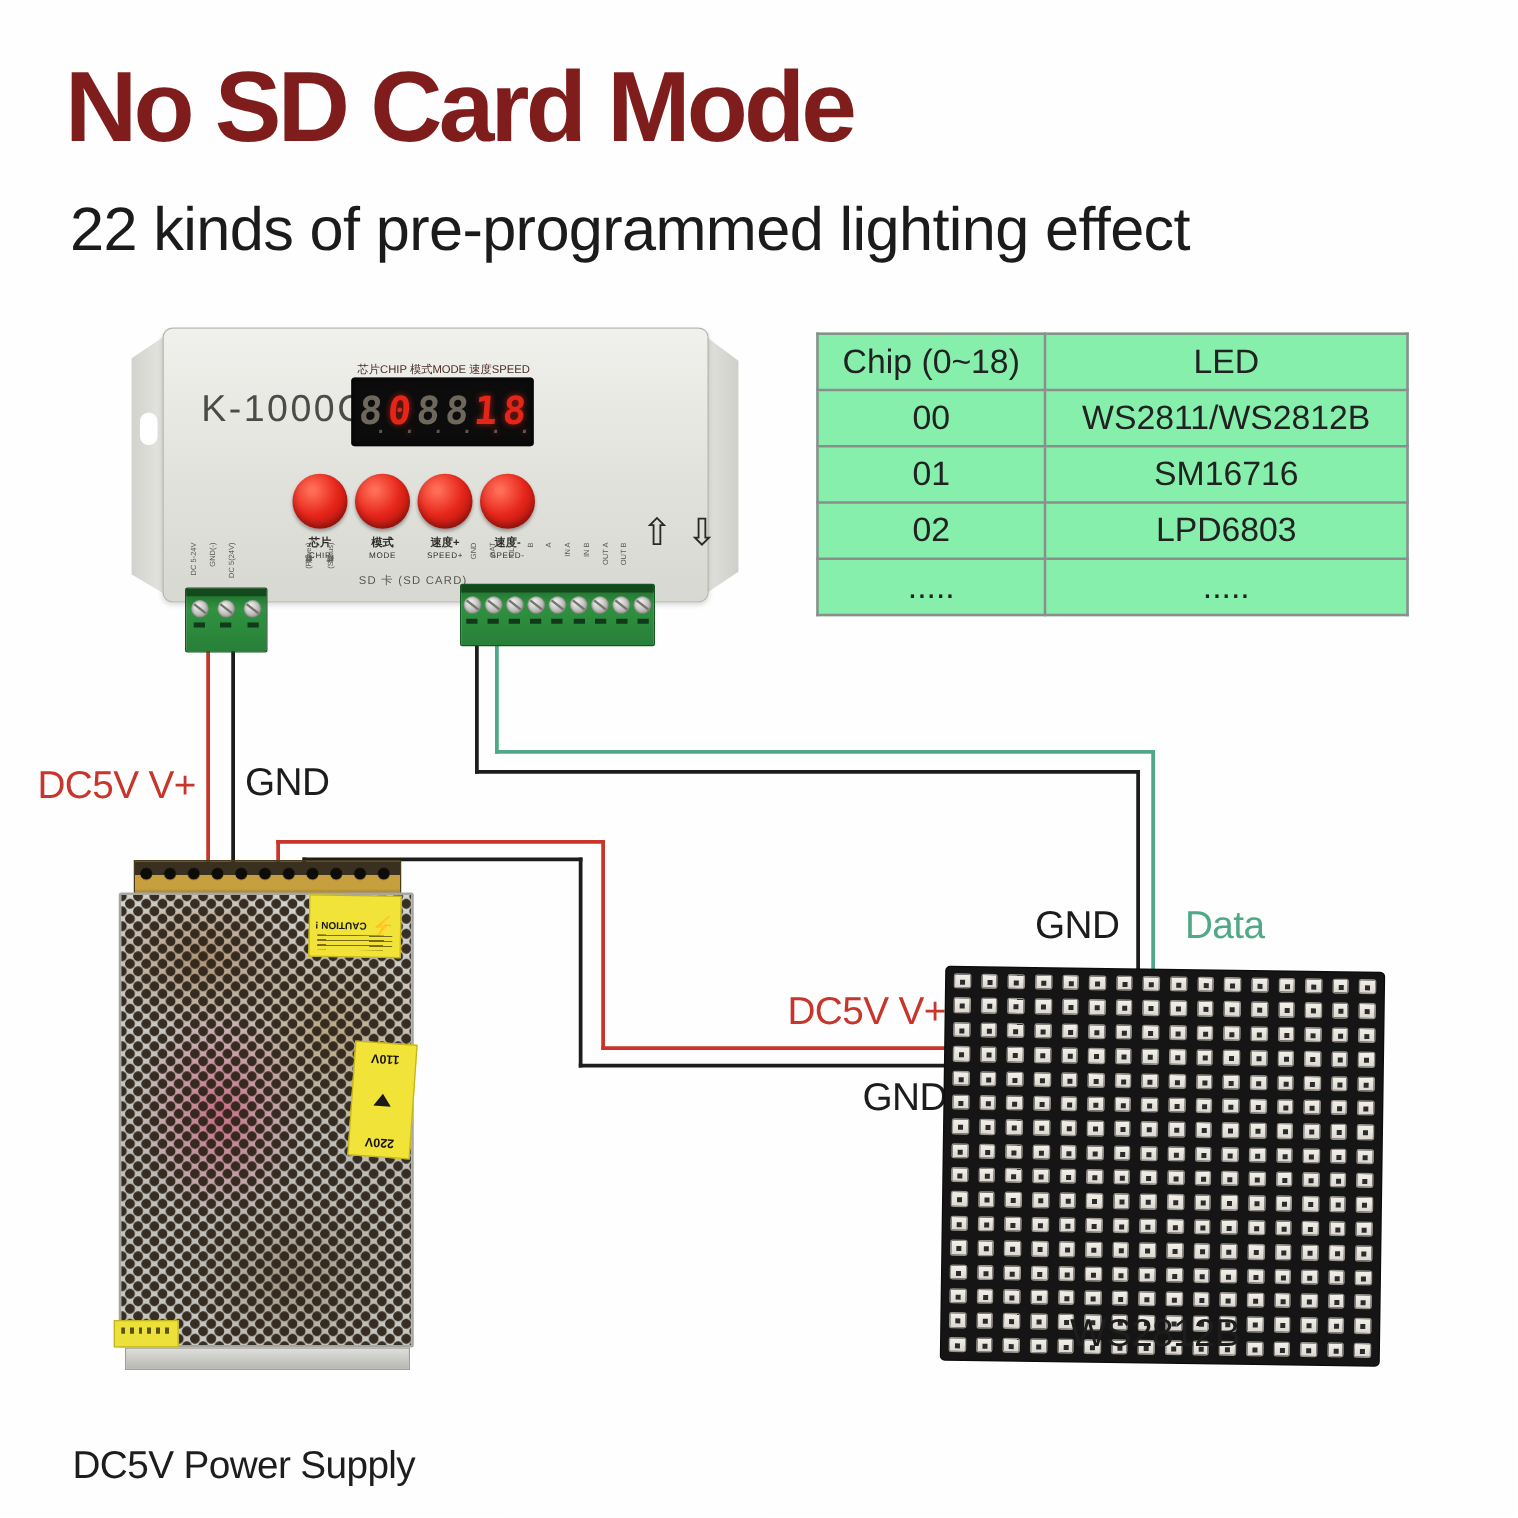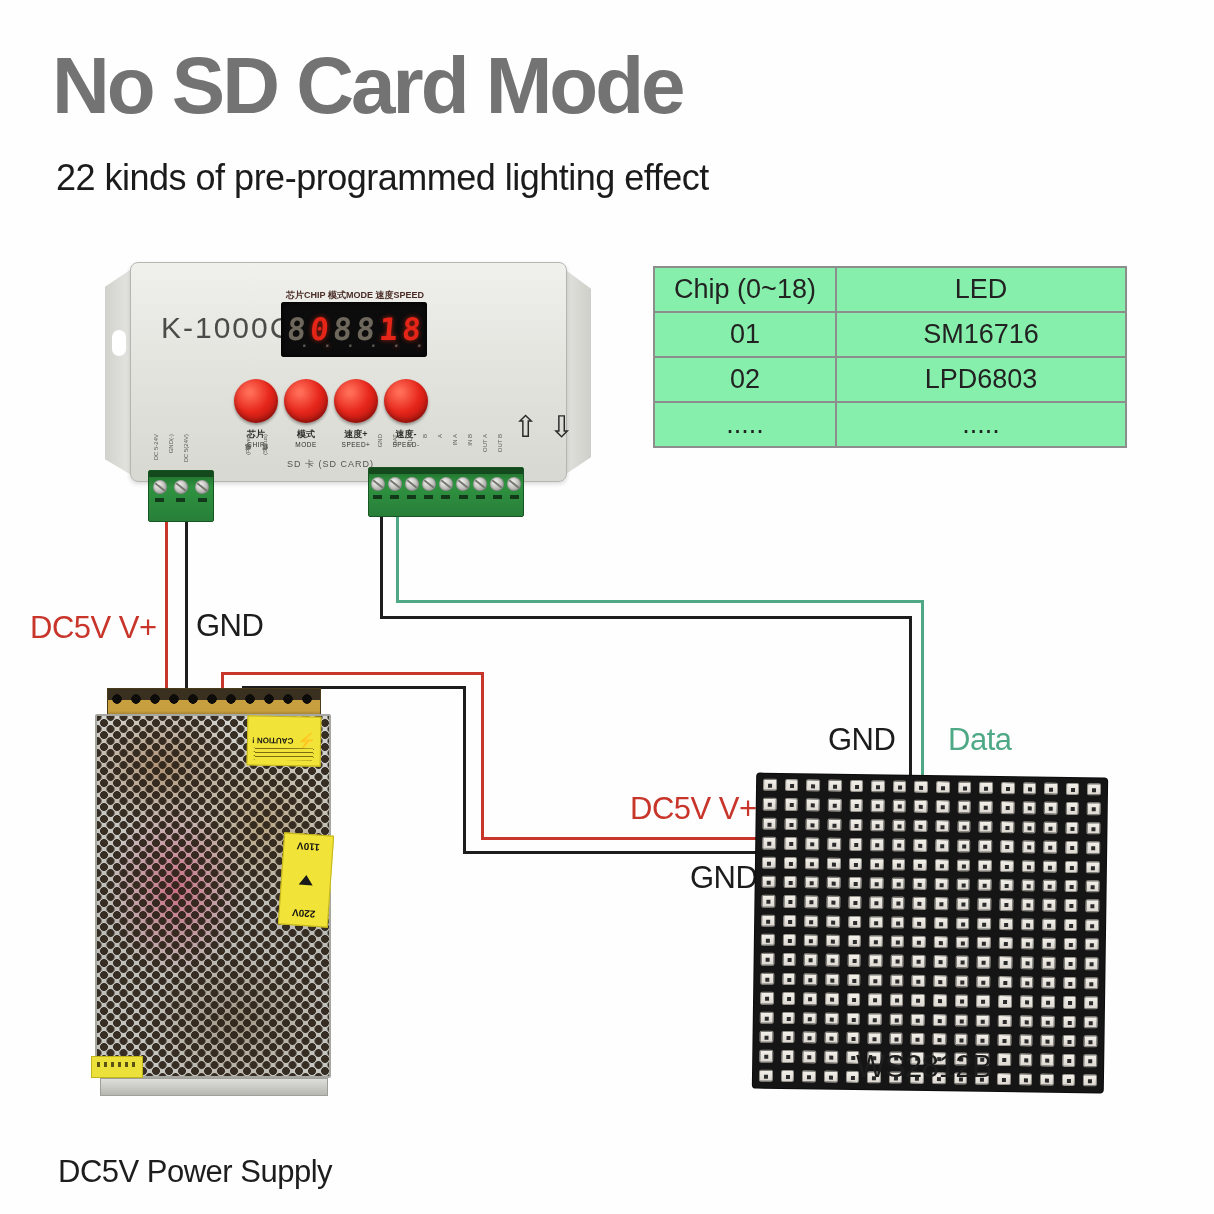"No SD Card Mode" .title { color: #737373 -> #7f1d1d }
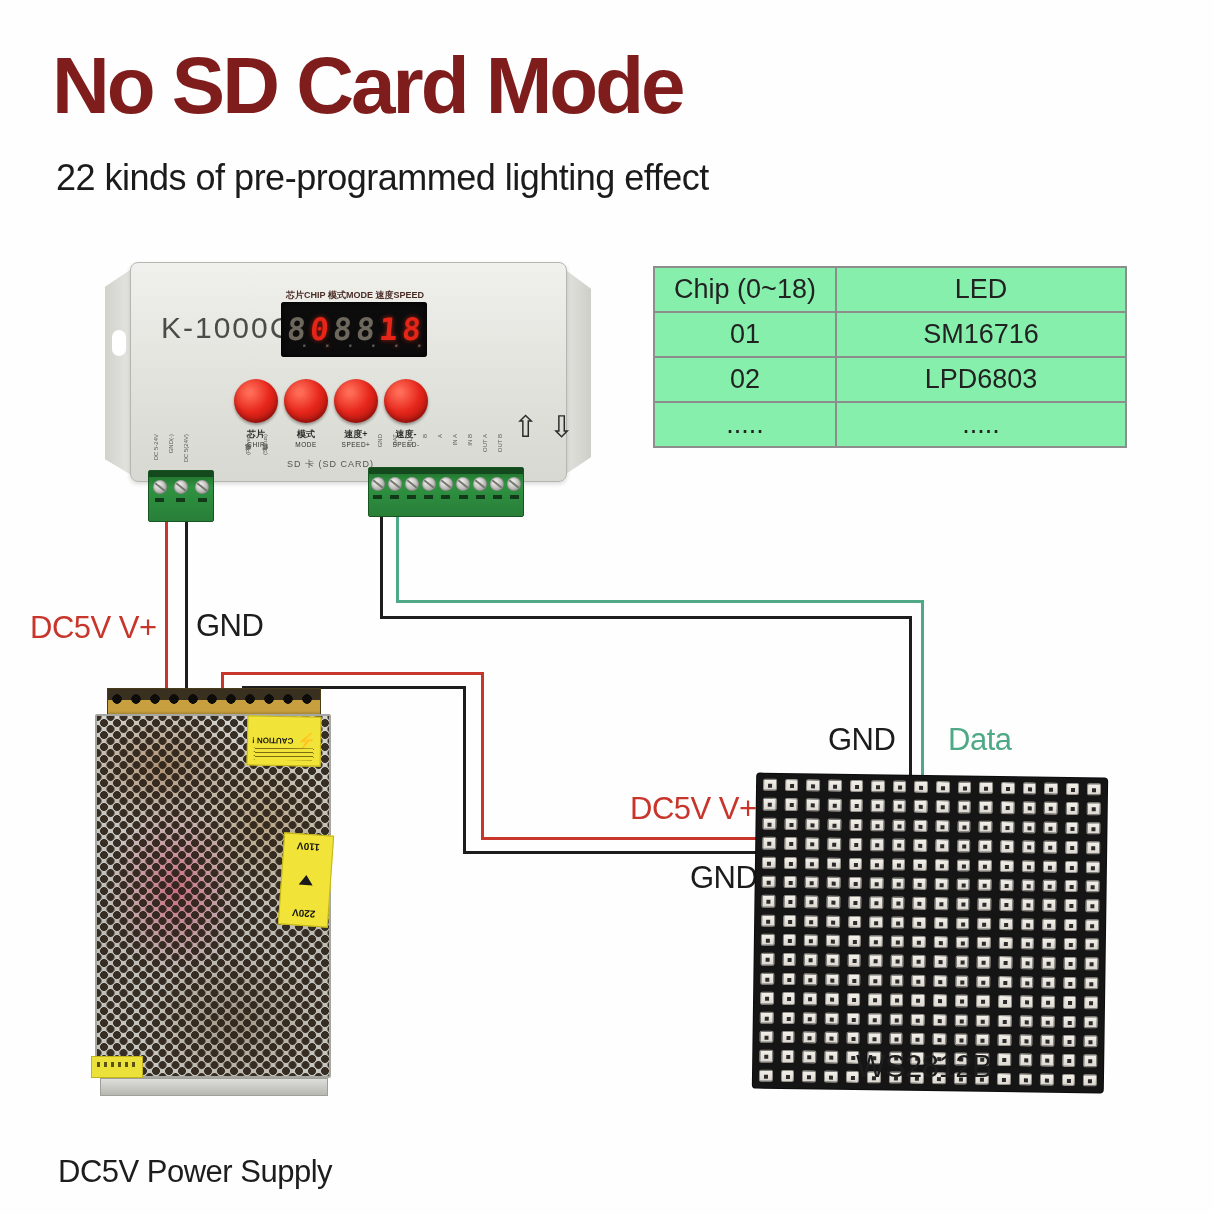"22 kinds of pre-programmed lighting" .subtitle { font-size: 36px -> 49px }
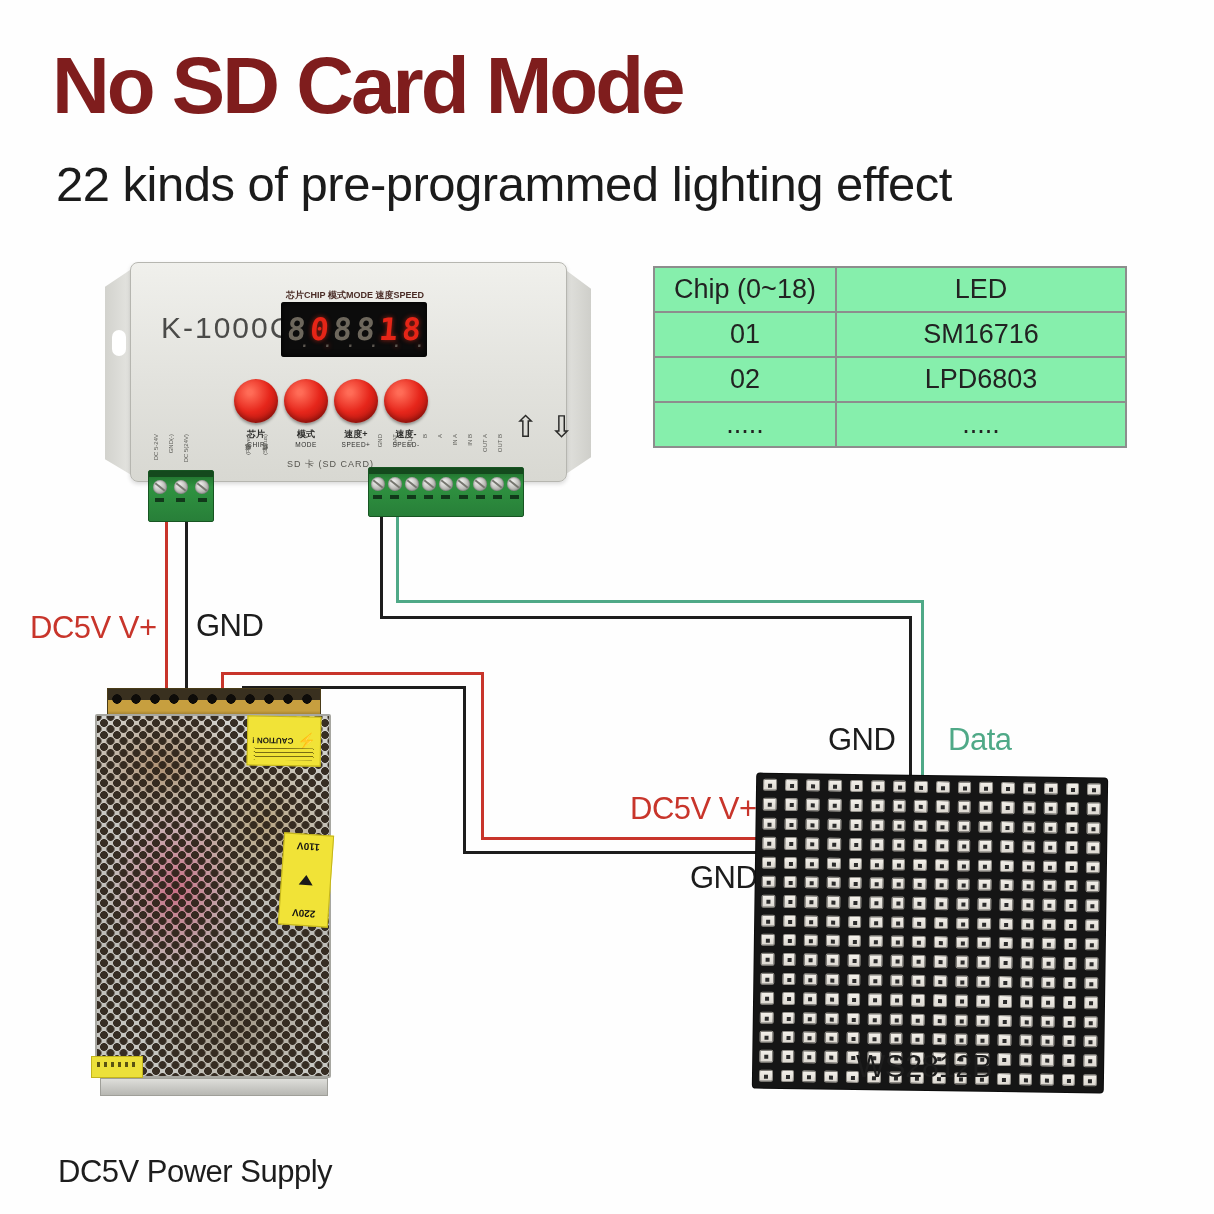"芯片CHIP 模式MODE 速度SPEED" .disp-caption { font-weight: bold -> normal }
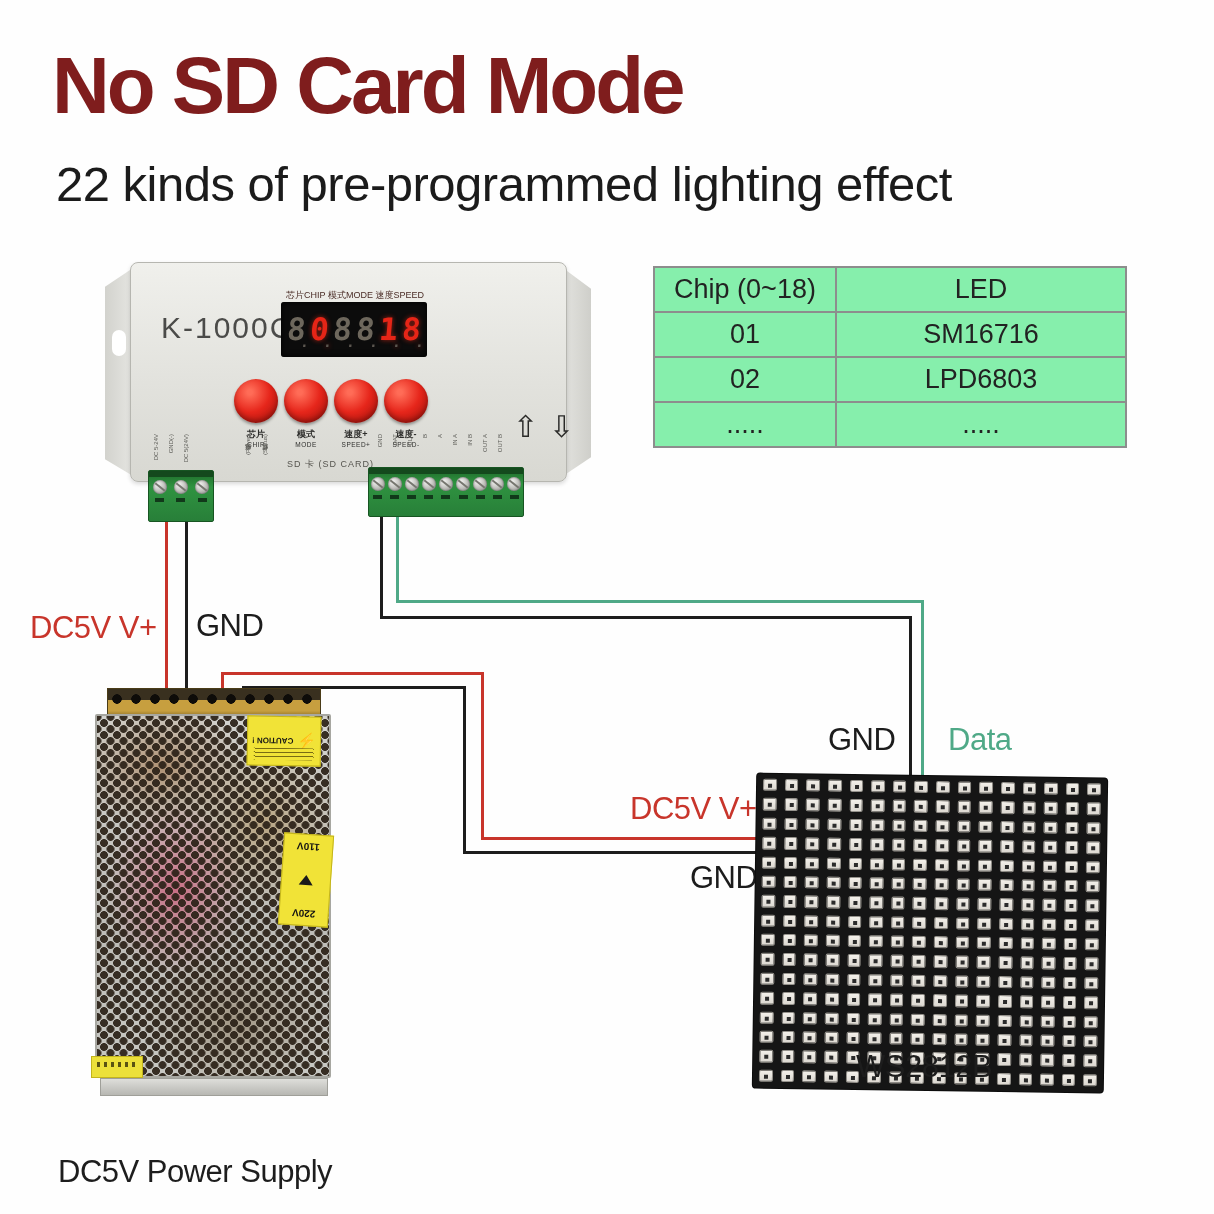"00" tr { html: none -> <tr> <td>00</td> <td>WS2811/WS2812B</td> </tr> }
